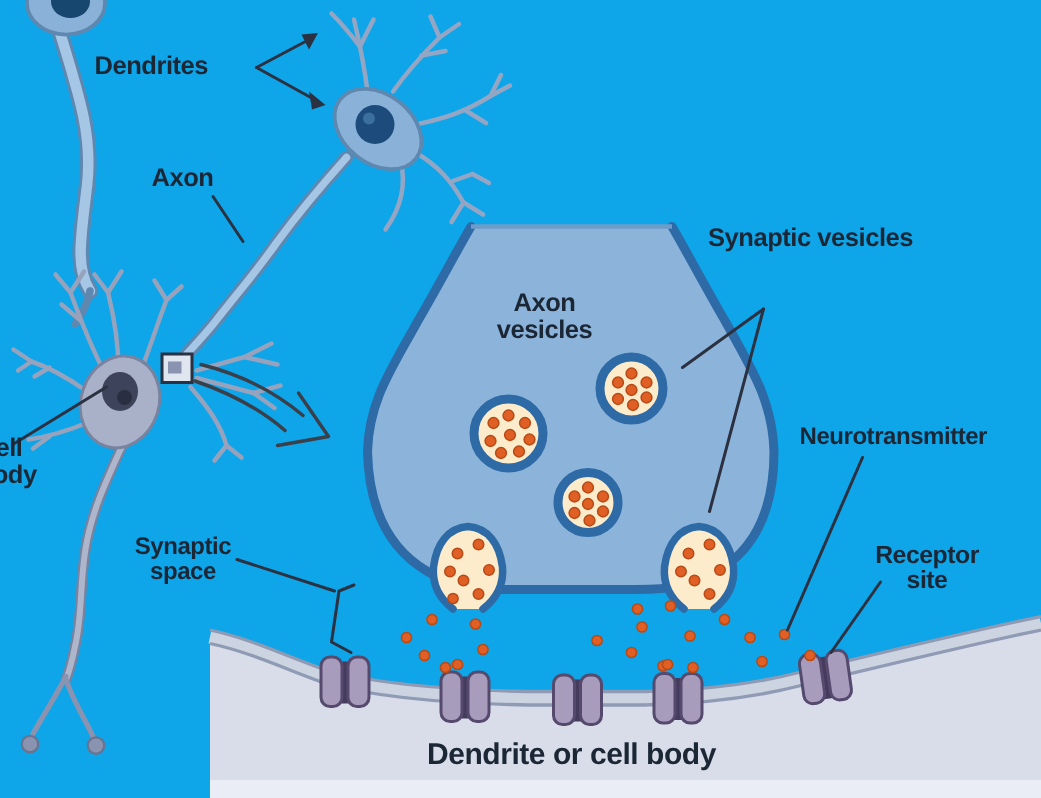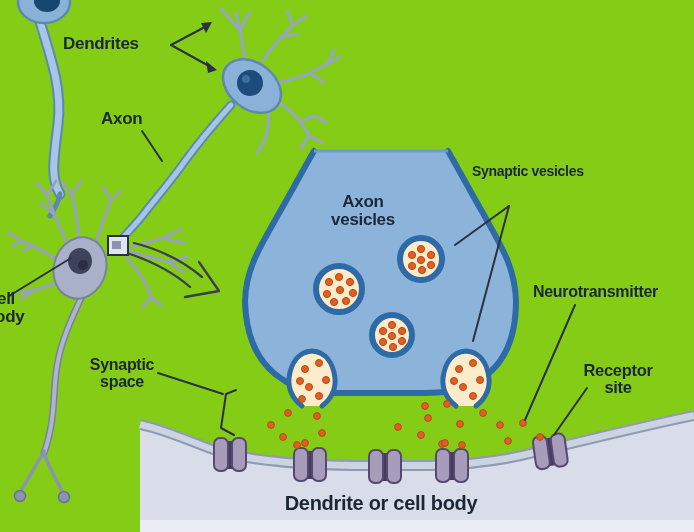"Dendrites" .stage { background: #84cc16 -> #0ea5e9 }
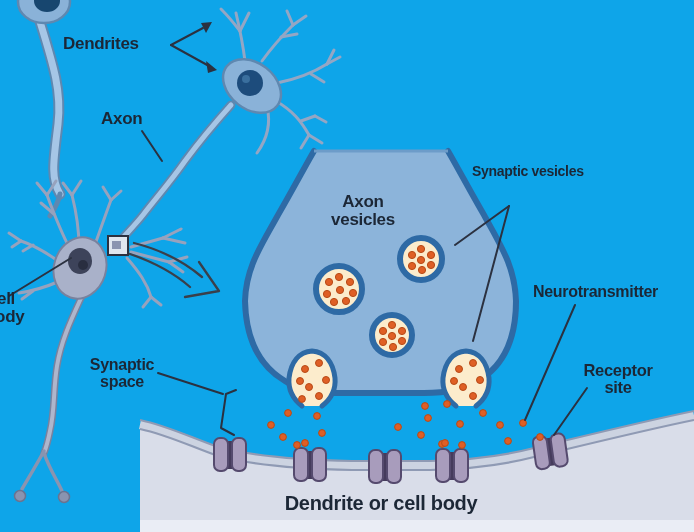"Synaptic vesicles" #lbl-synaptic-vesicles { font-size: 14px -> 17px; top: 164px -> 150px }
